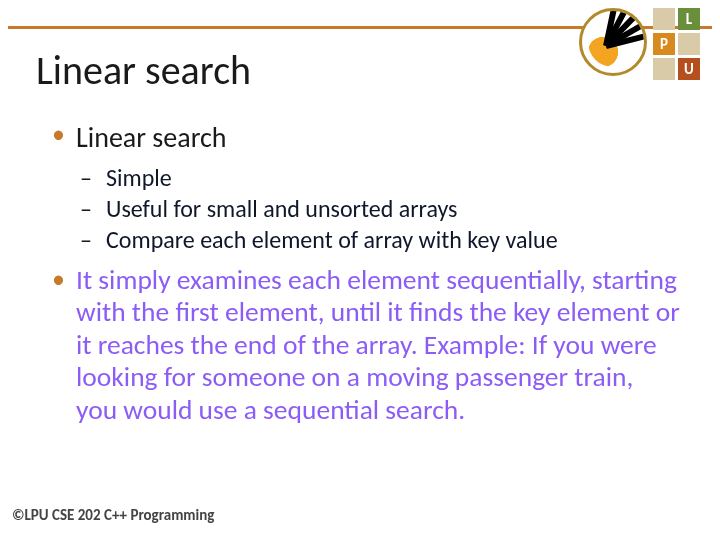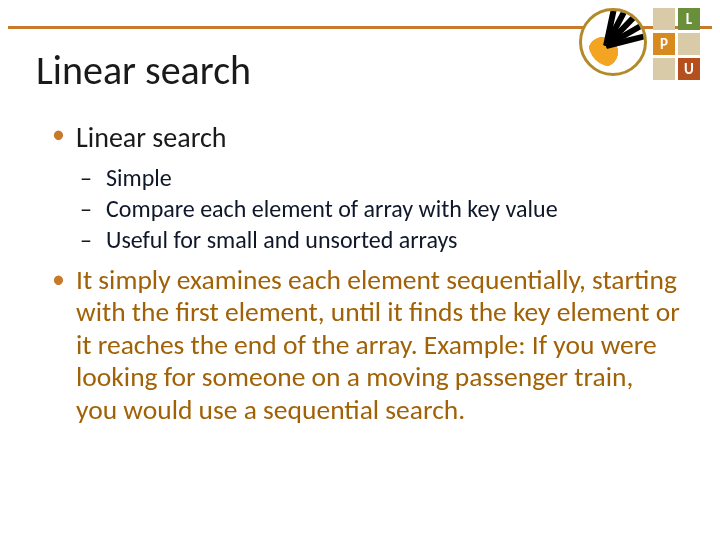"Compare each element of array" div.subdash { order: before "Useful for small and unsorted" -> after "Useful for small and unsorted" }
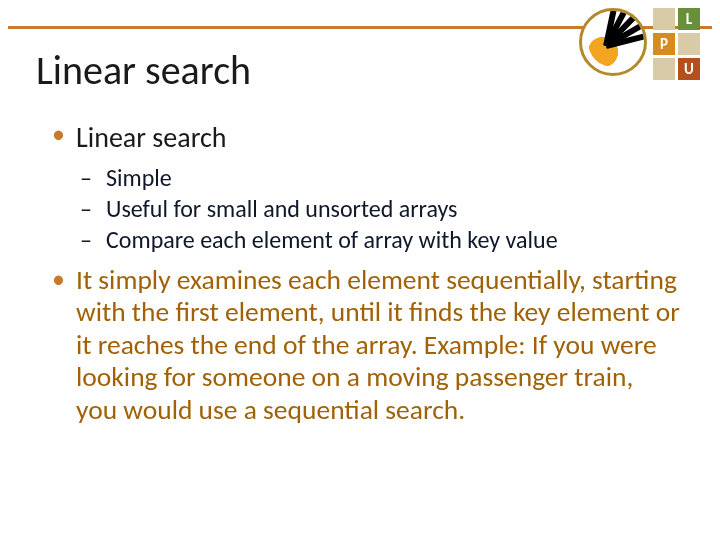"It simply examines each element" .bigtext { color: #a16207 -> #8b5cf6 }
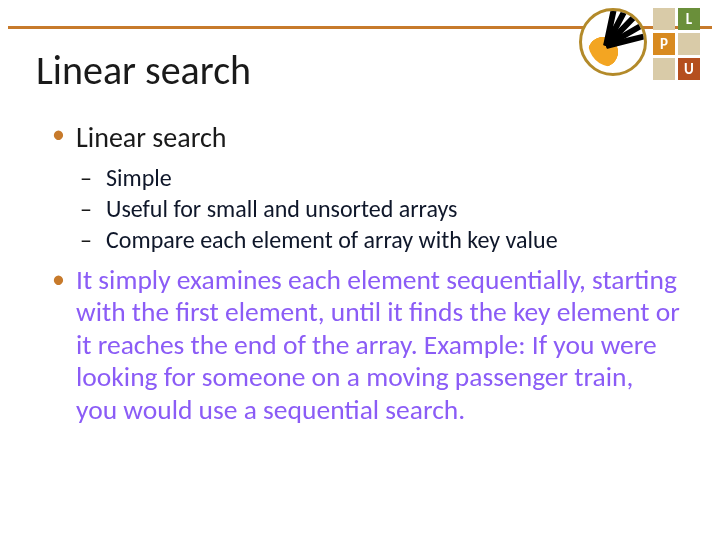"©LPU CSE 202 C++ Programming" div.footer { html: none -> <div>©LPU CSE 202 C++ Programming</div> }
